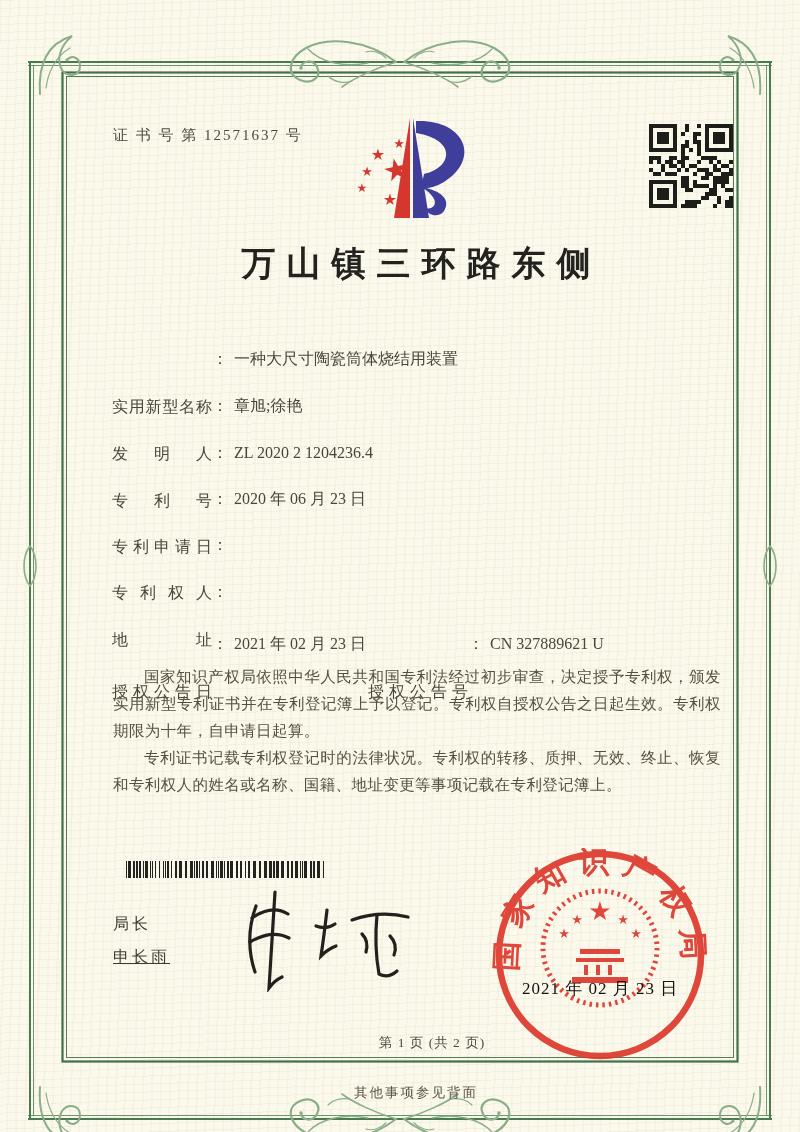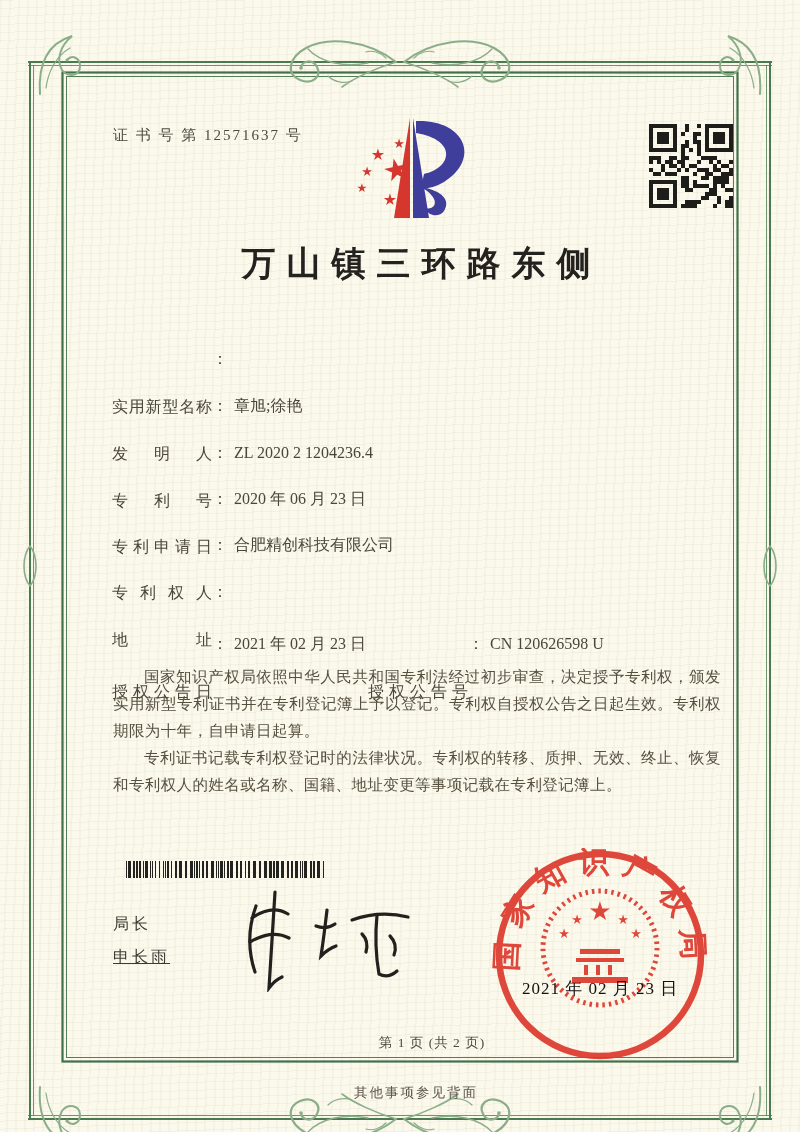"一种大尺寸陶瓷筒体烧结用装置" span.fvalue { html: none -> <span>一种大尺寸陶瓷筒体烧结用装置</span> }
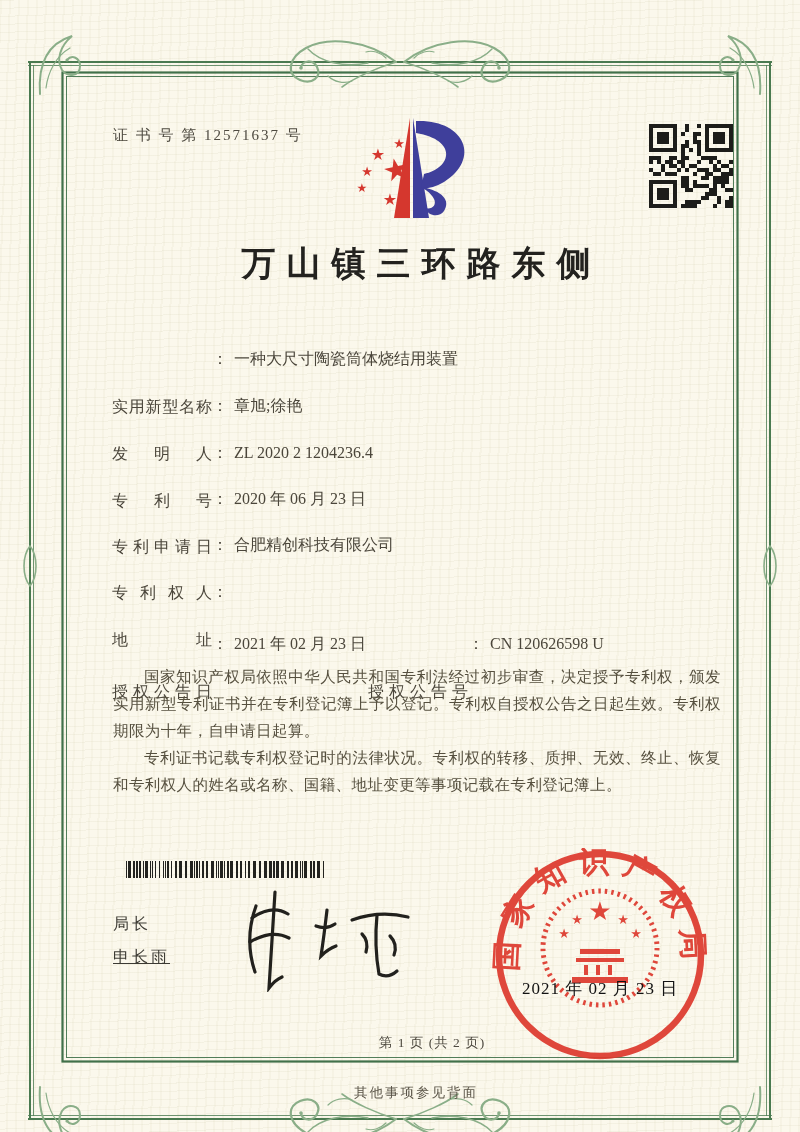"合肥精创科技有限公司" span.fvalue { html: <span>合肥精创科技有限公司</span> -> none }
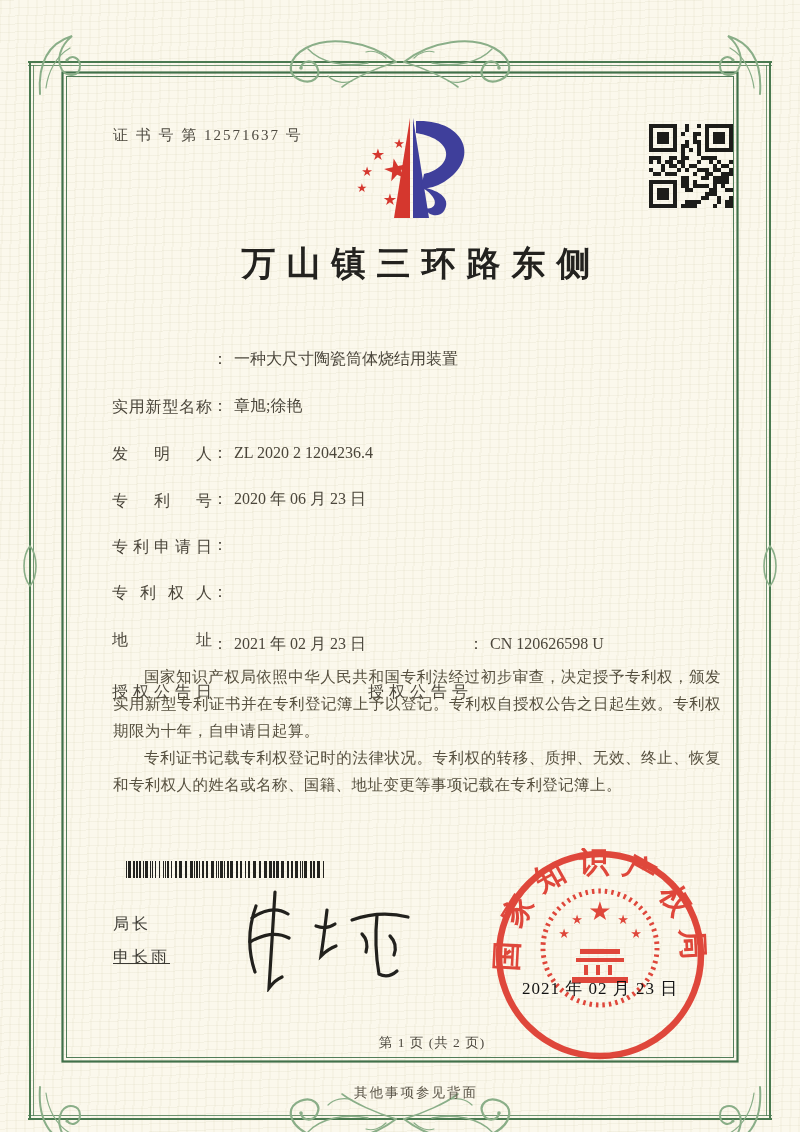"CN 120626598 U" span.fvalue { text: 120626598 -> 327889621 }
